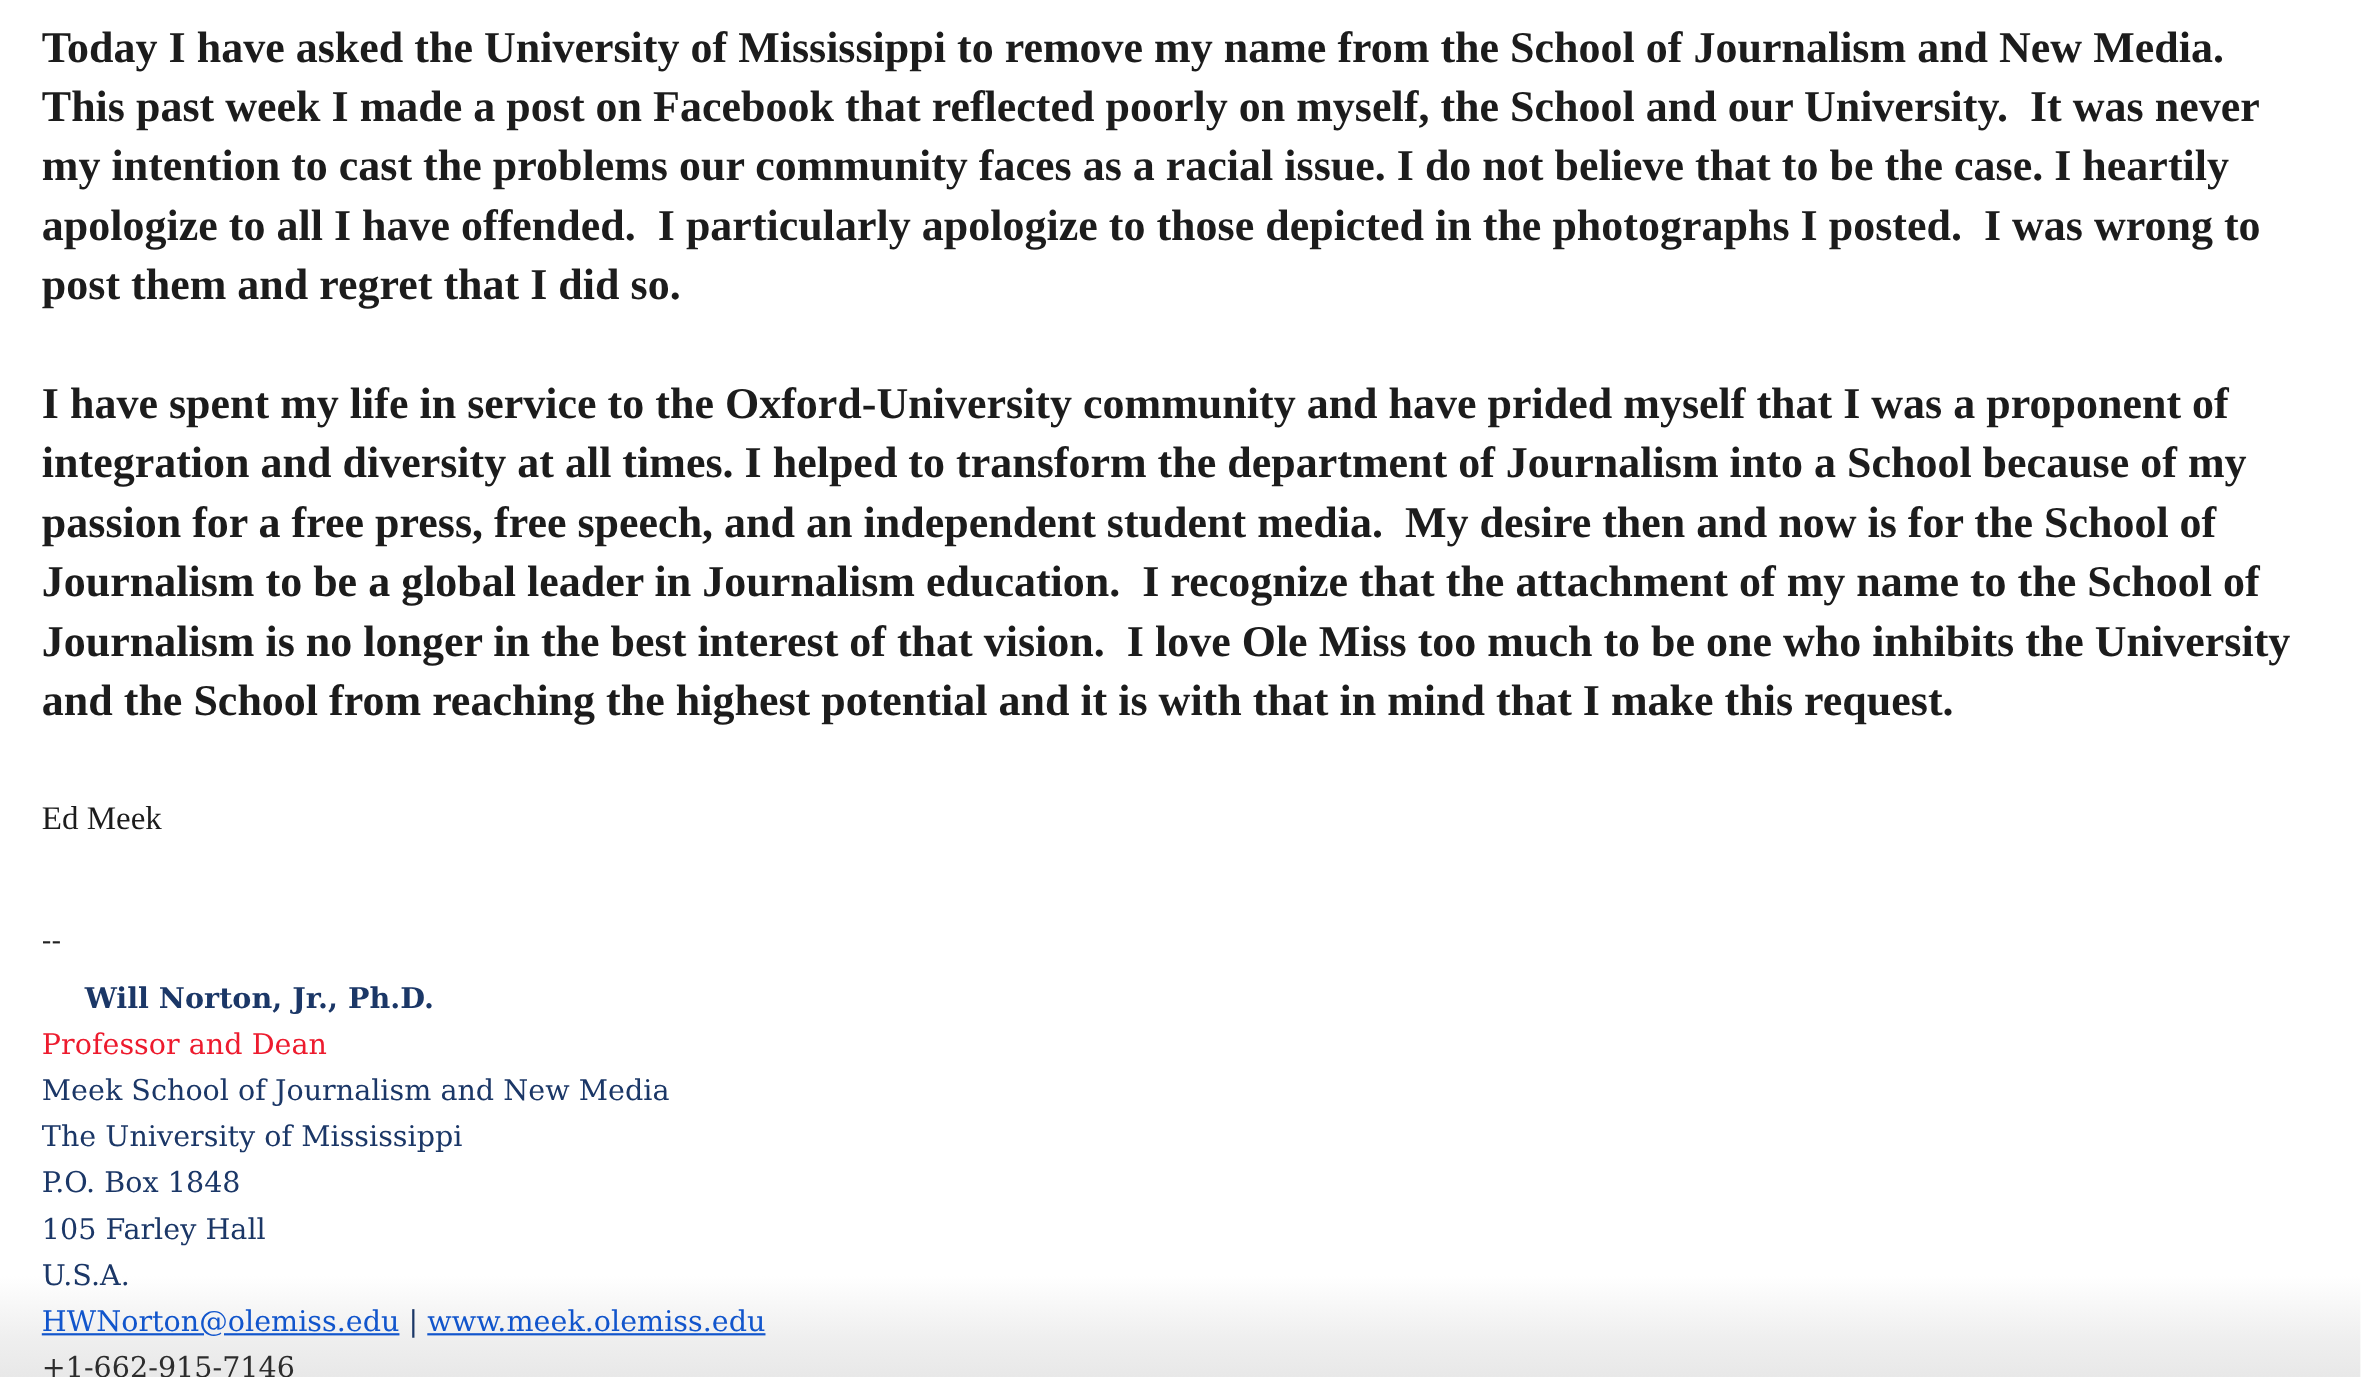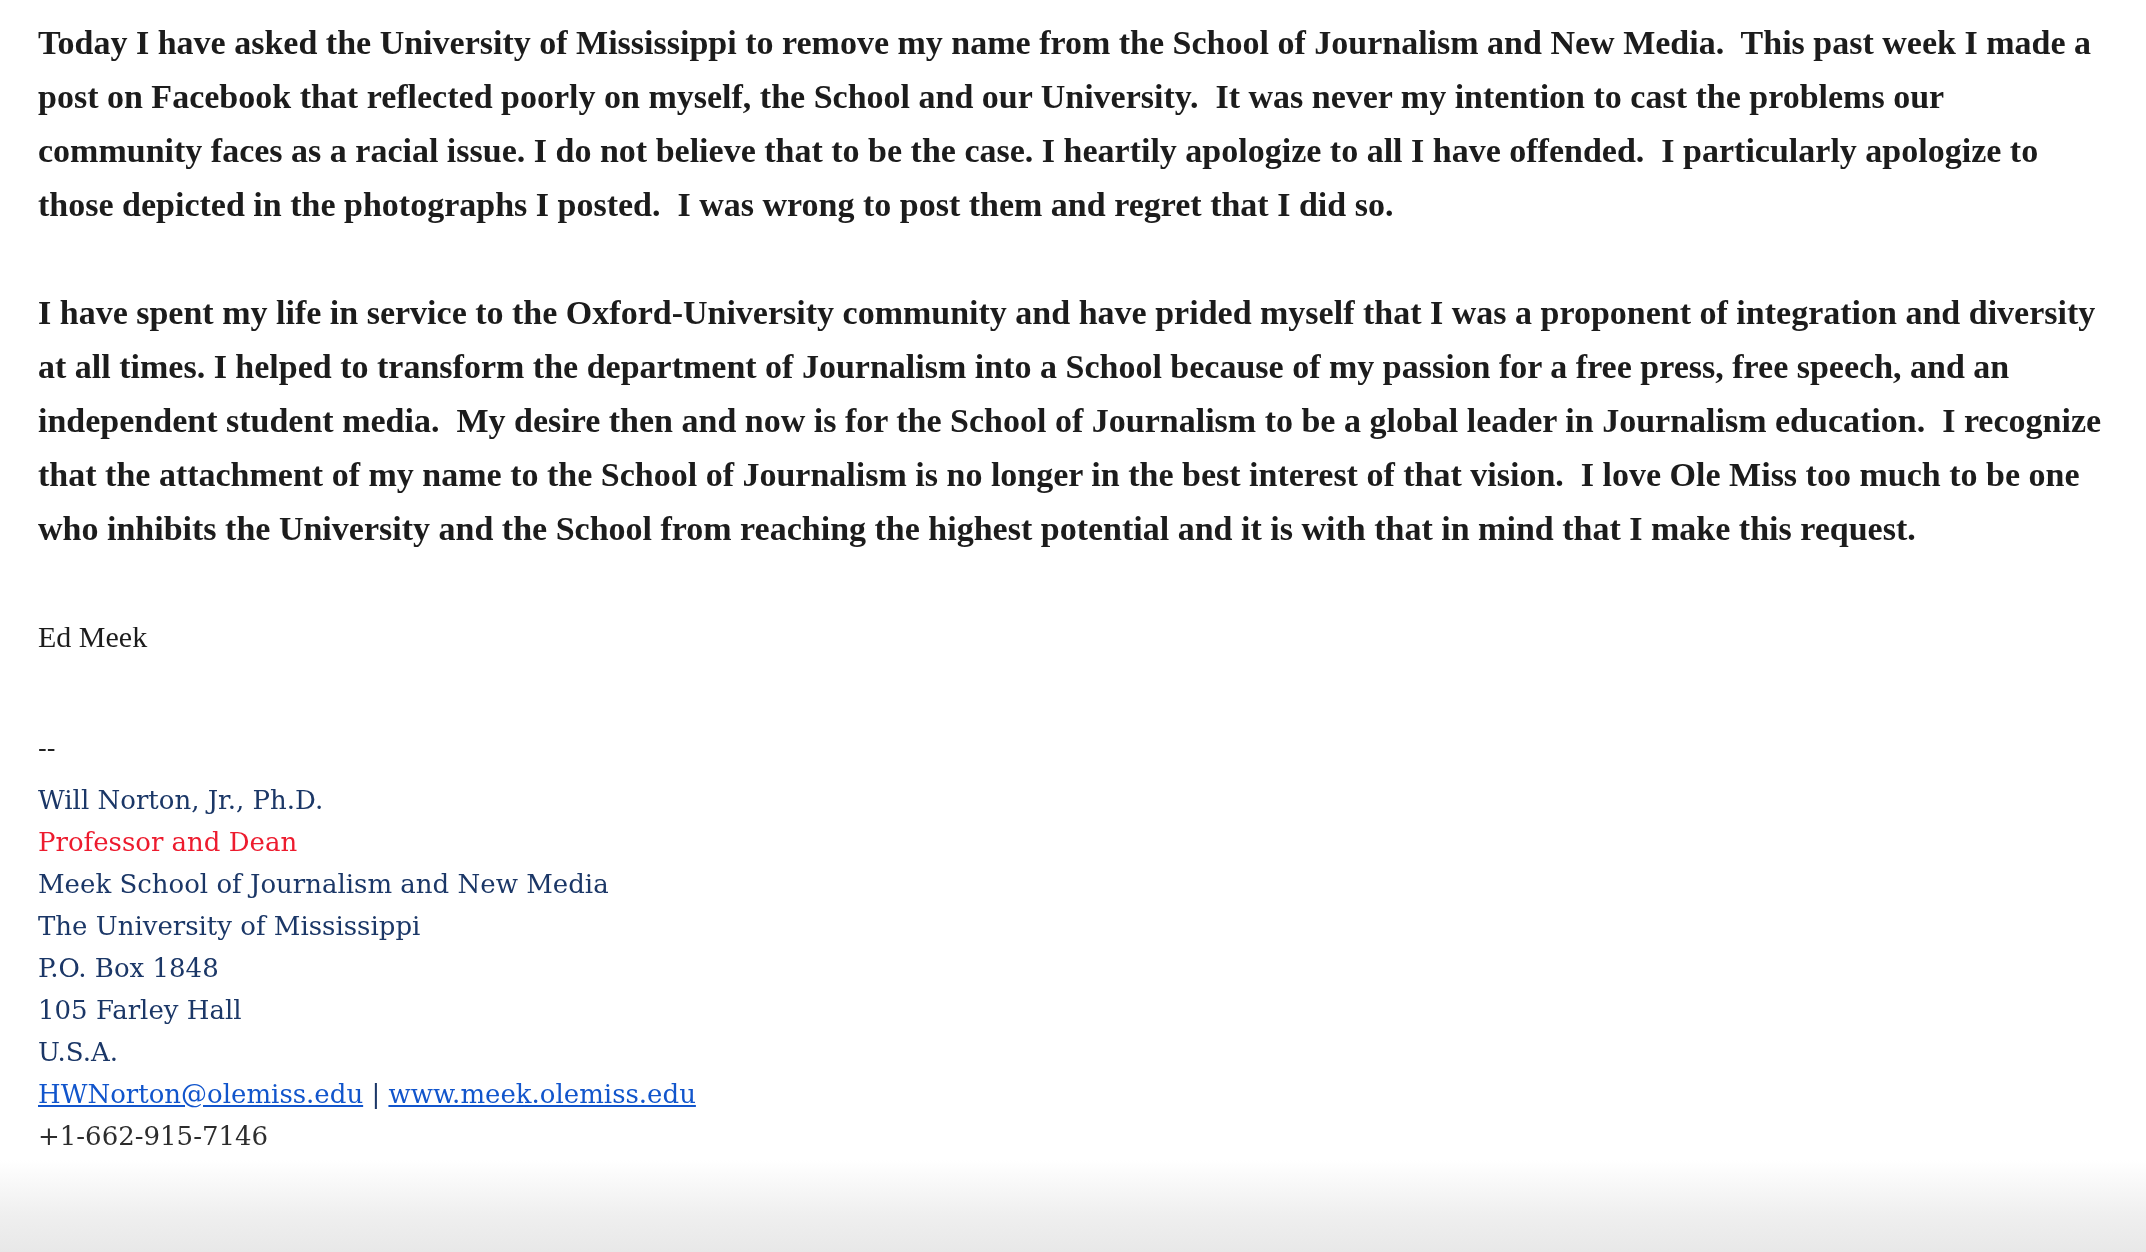"Today I have asked the" .body-paragraph { font-size: 34px -> 40px }
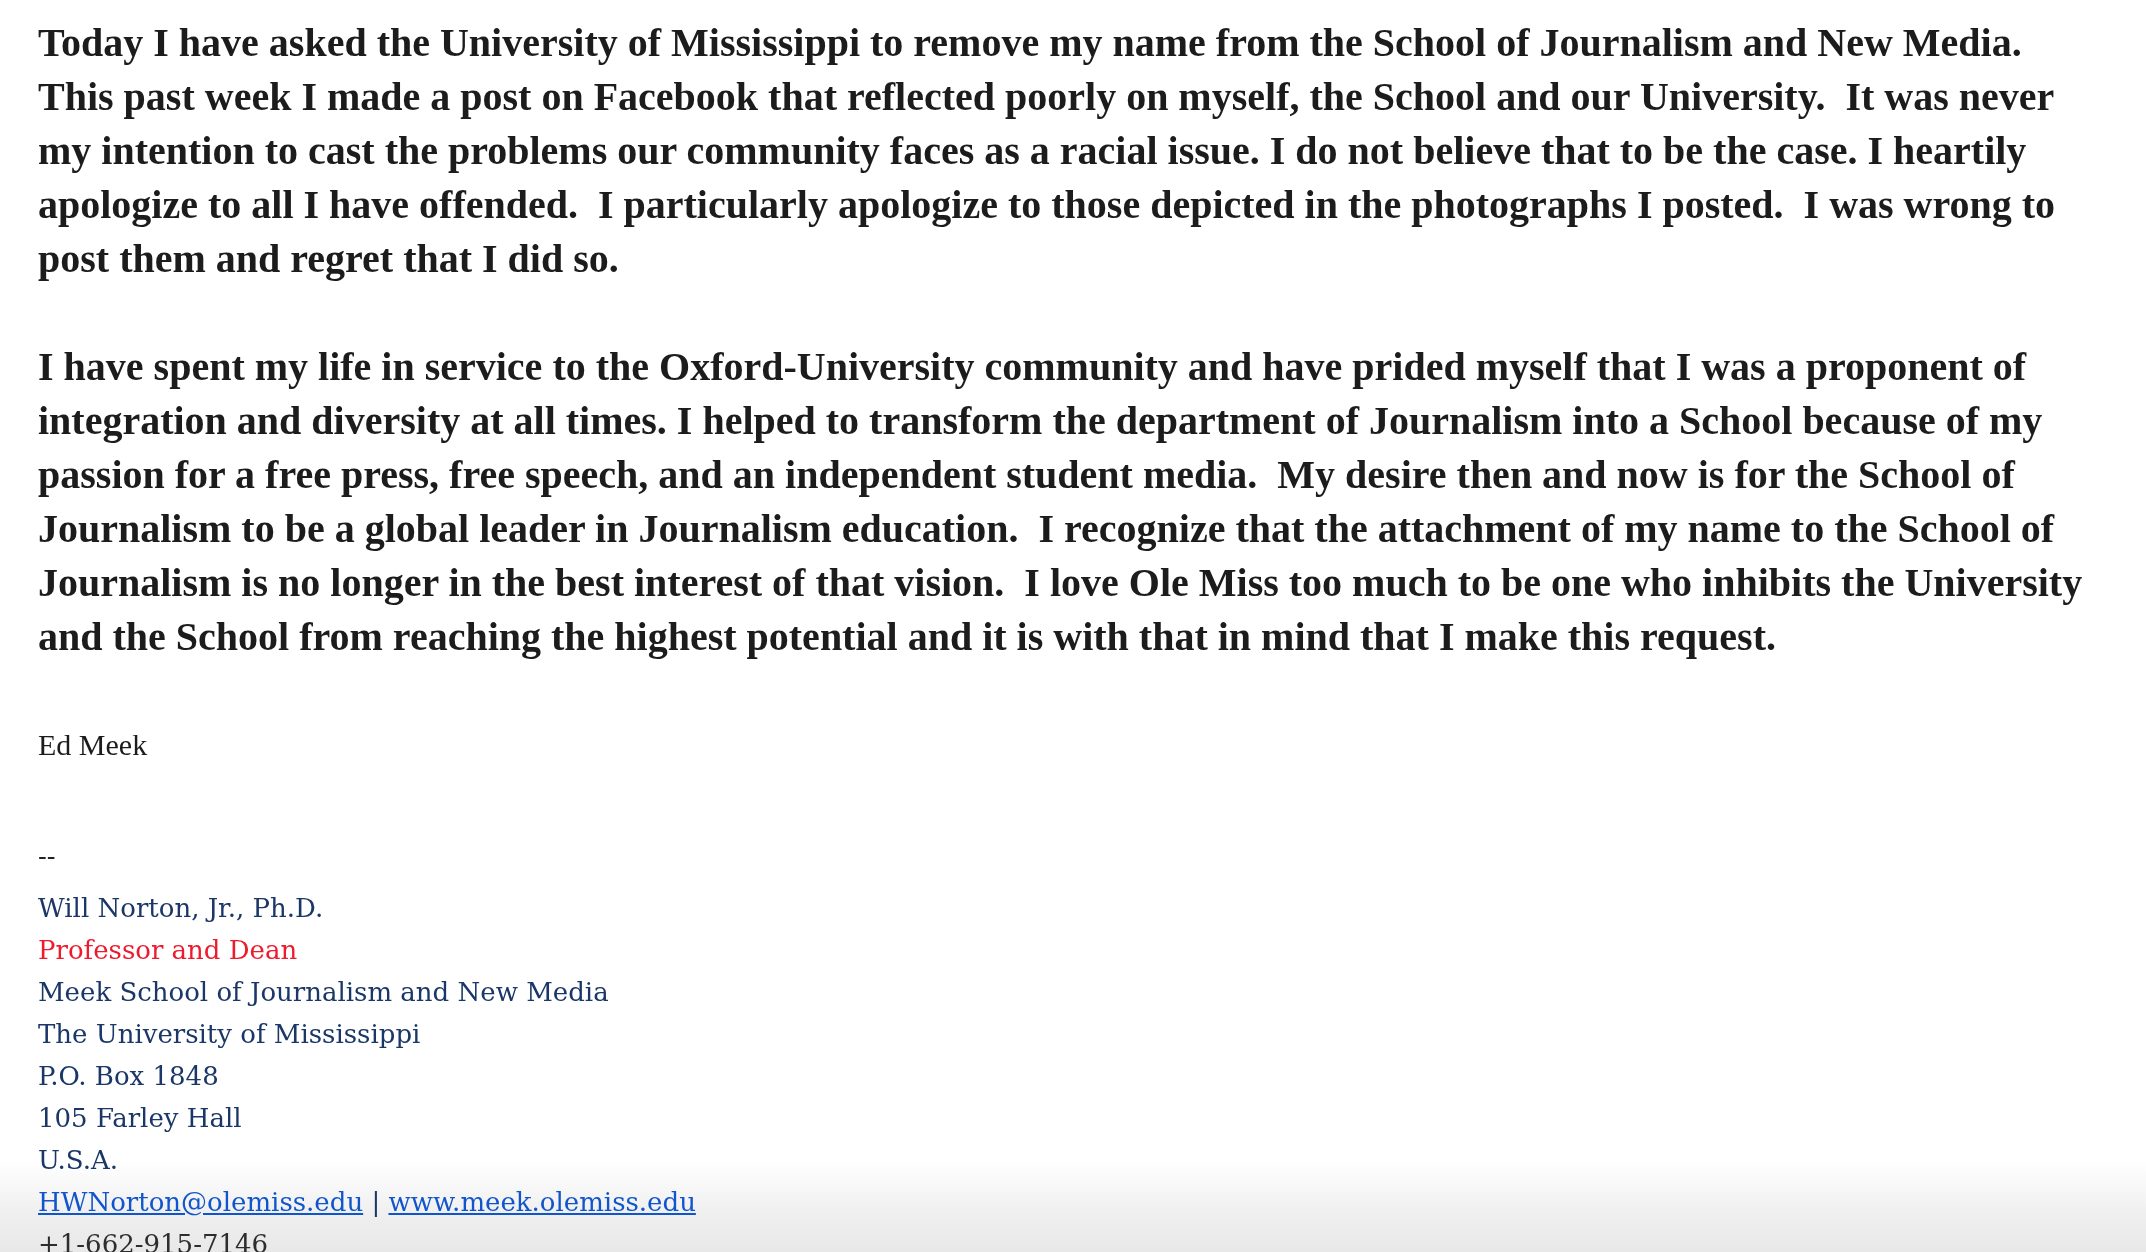"Will Norton, Jr., Ph.D." .sig-name { font-weight: normal -> bold; margin-left: none -> 39px }
